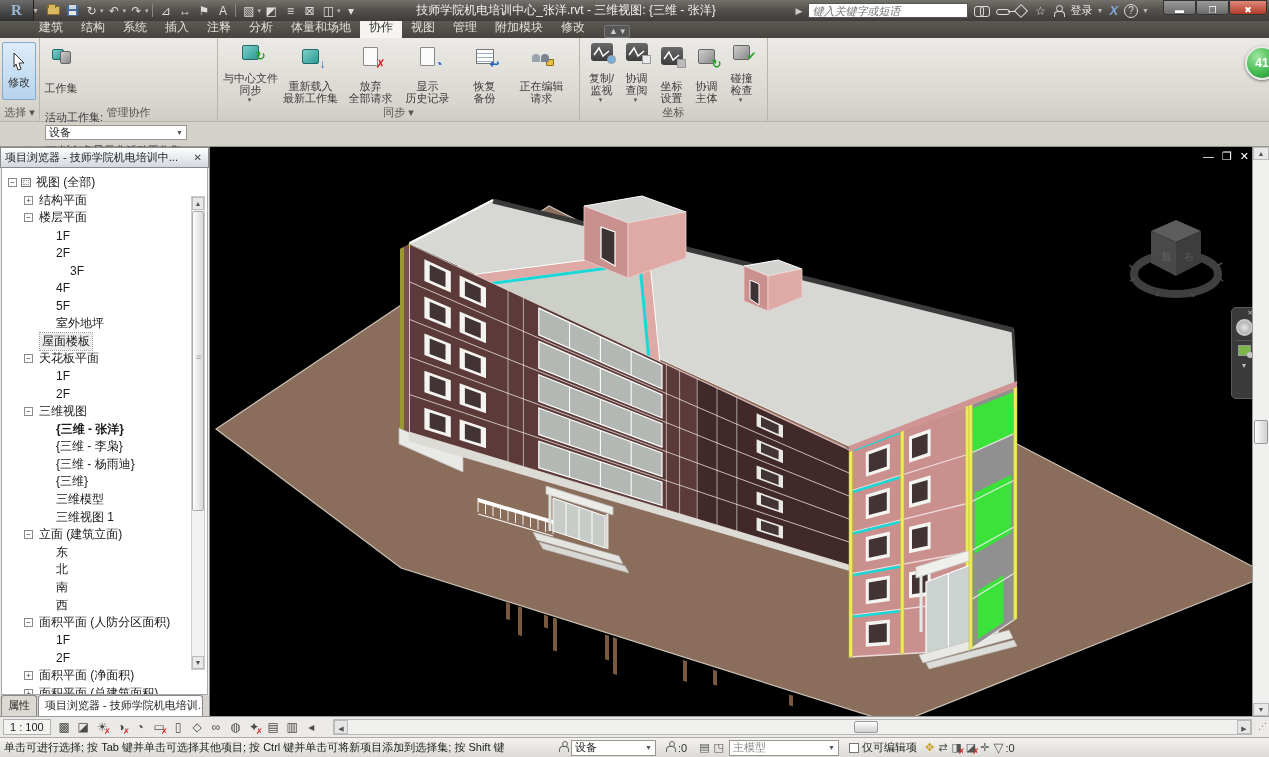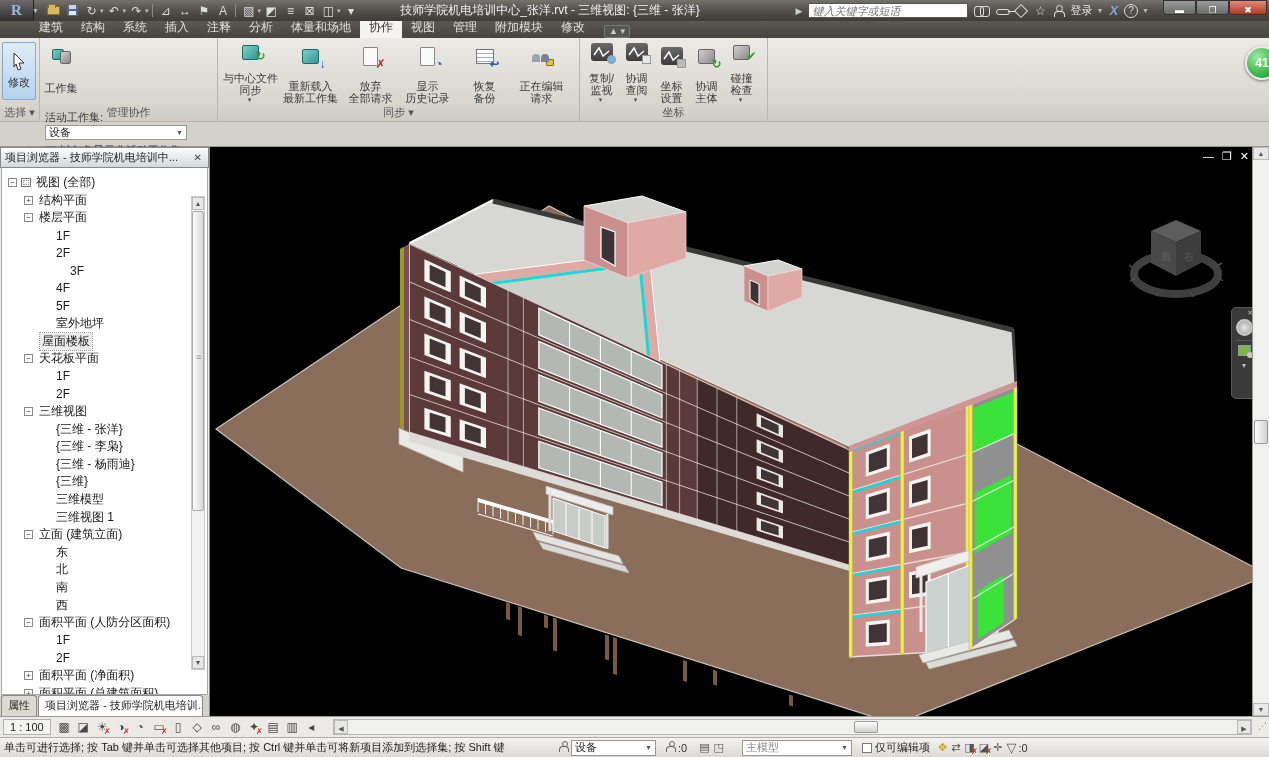"技师学院机电培训中心_张洋.rvt - 三维视图: {三维 -" #title-text { left: 370px -> 386px }
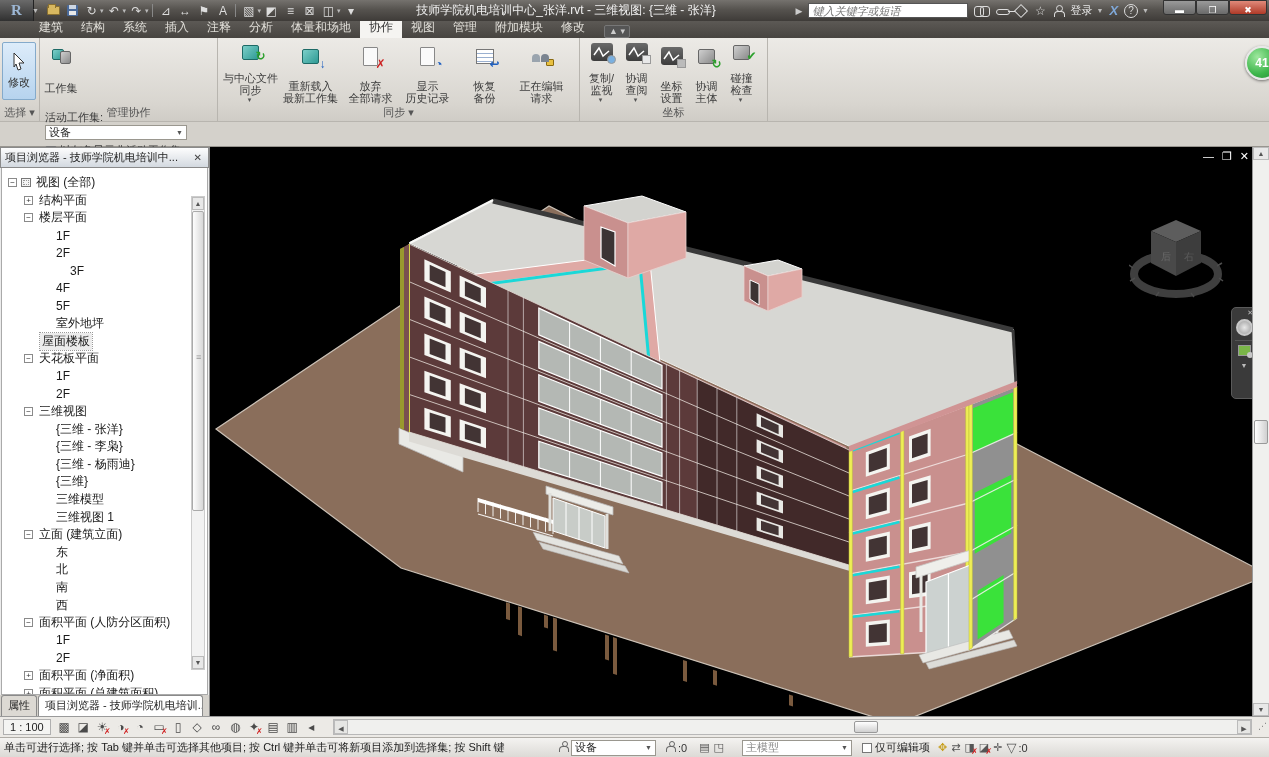"{三维 - 张洋}" .tlbl.bold { font-weight: normal -> bold }
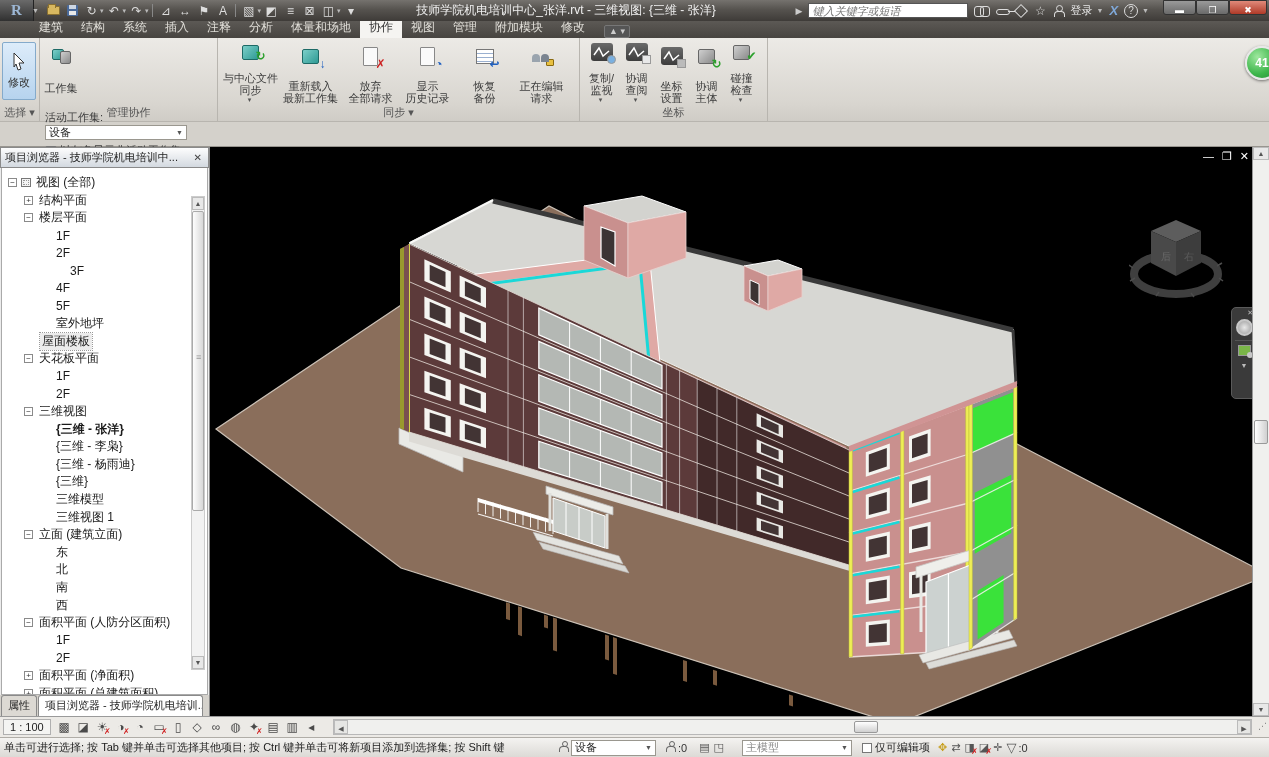"主模型" div.scombo { margin-left: 16px -> 3px }
